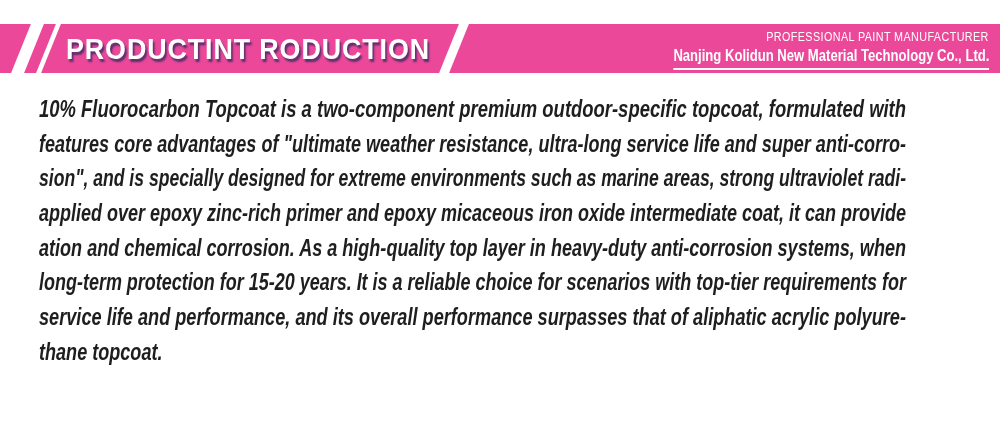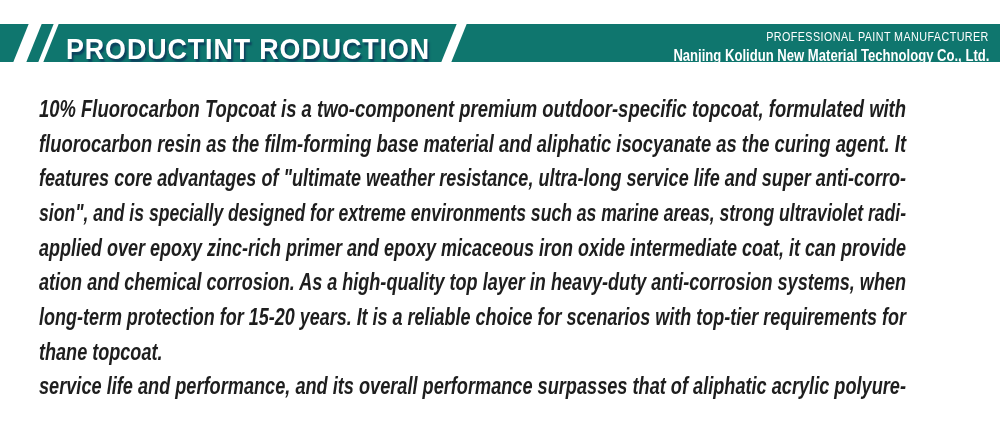"PRODUCTINT RODUCTION" .bar { background: #0f766e -> #ec4899; height: 38px -> 49px }
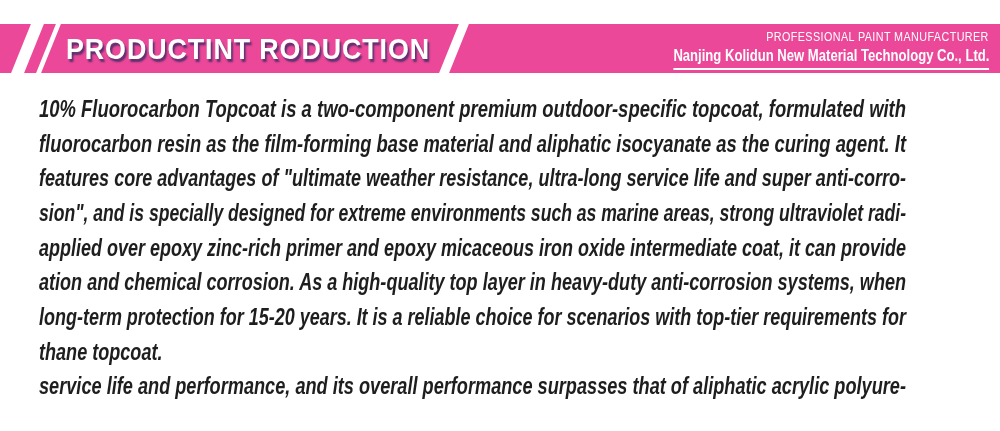"fluorocarbon resin as the film-forming" div.iline { html: <div><span>fluorocarbon resin as the film-forming base material and aliphatic isocyanate as the curing agent. It</span></div> -> none }
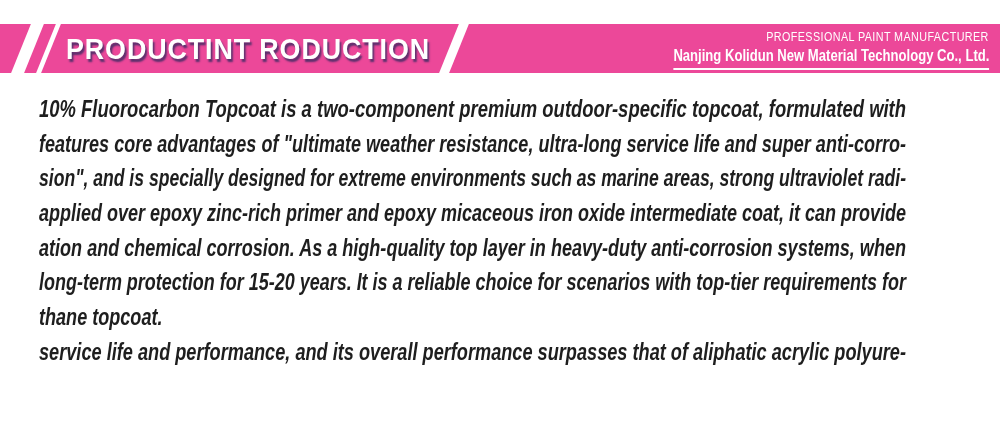"thane topcoat." div.iline { order: before "service life and performance, and" -> after "service life and performance, and" }
